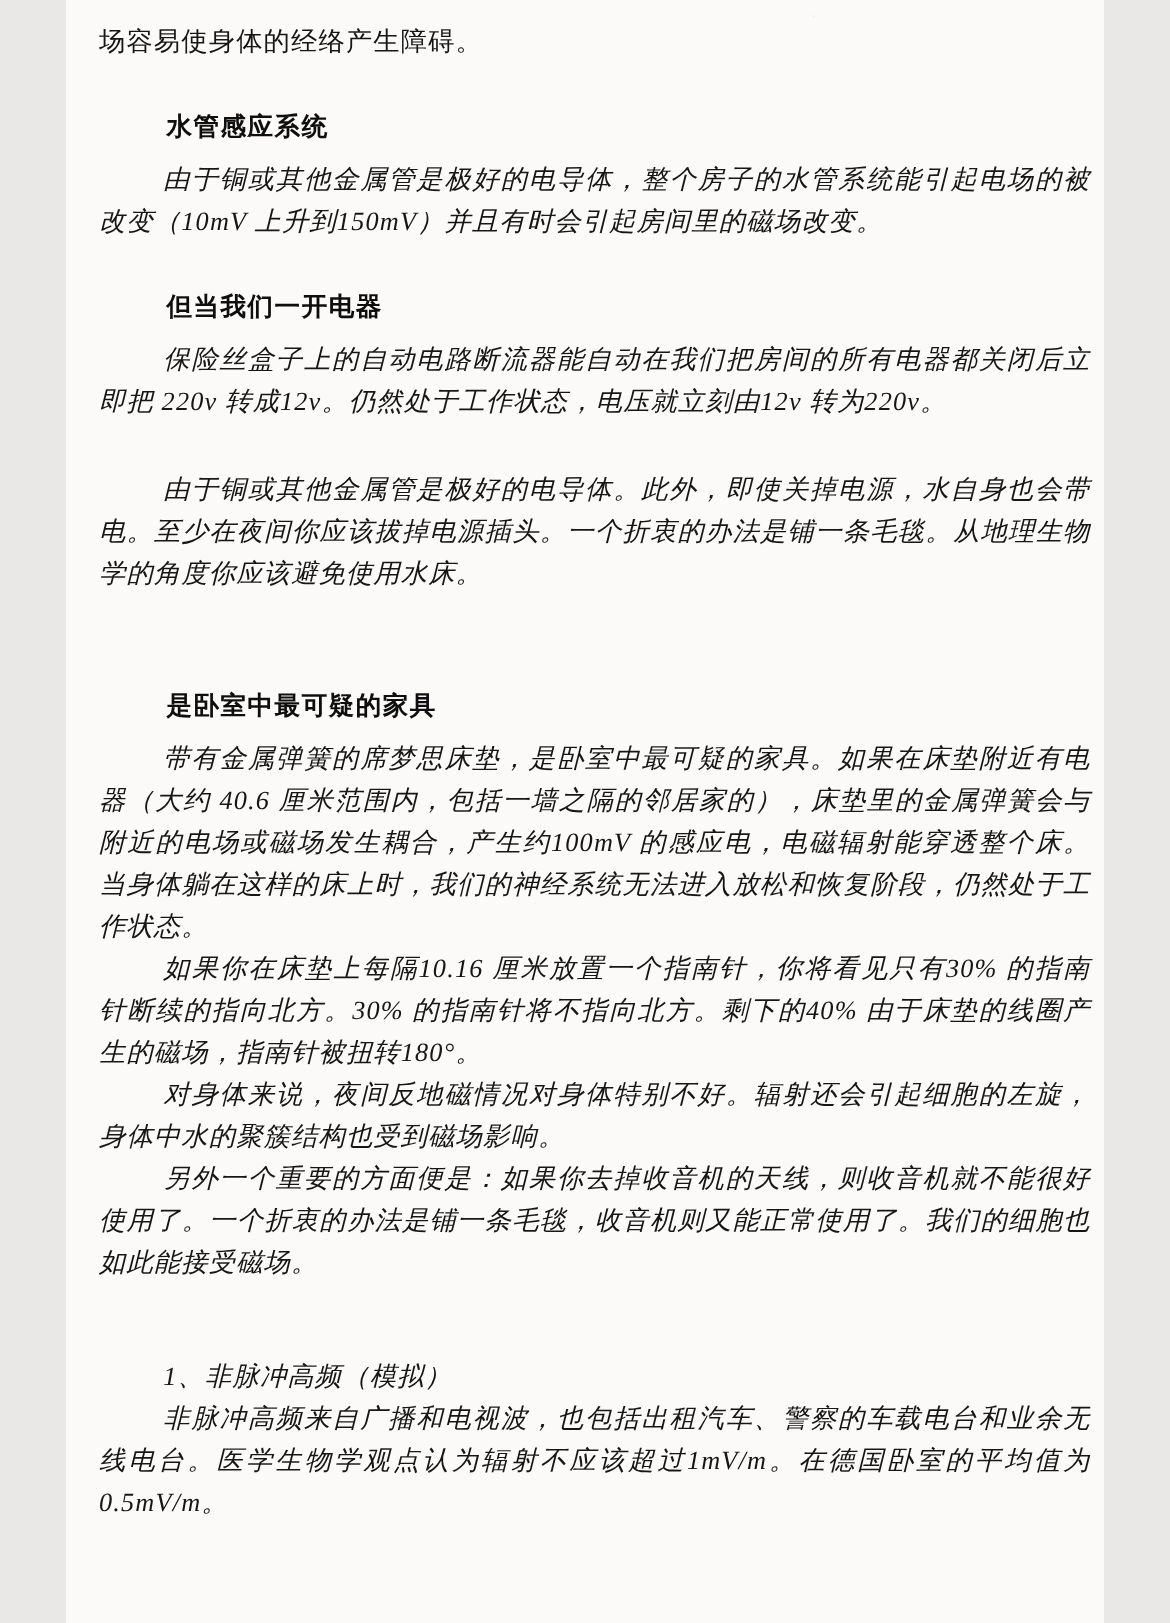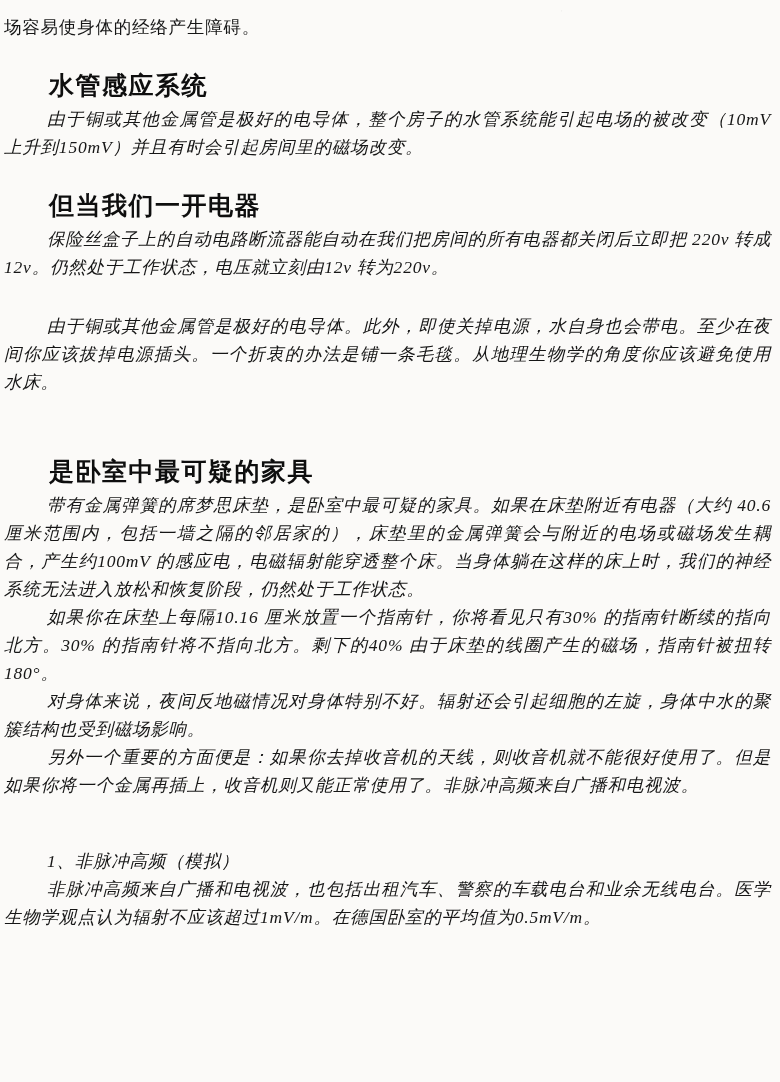"场容易使身体的经络产生障碍。" .page { padding: 13px 9px 10px 4px -> 13px 9px 10px 22px; width: 780px -> 692px }
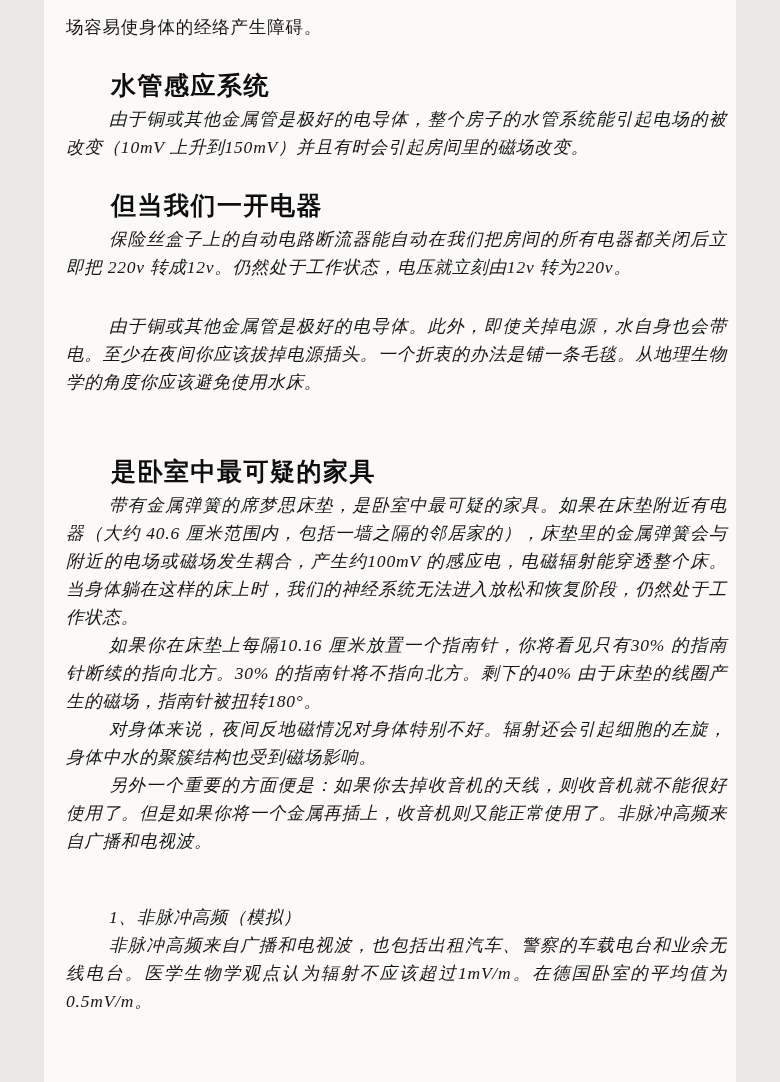"水管感应系统" .section-heading { font-size: 25px -> 17px }
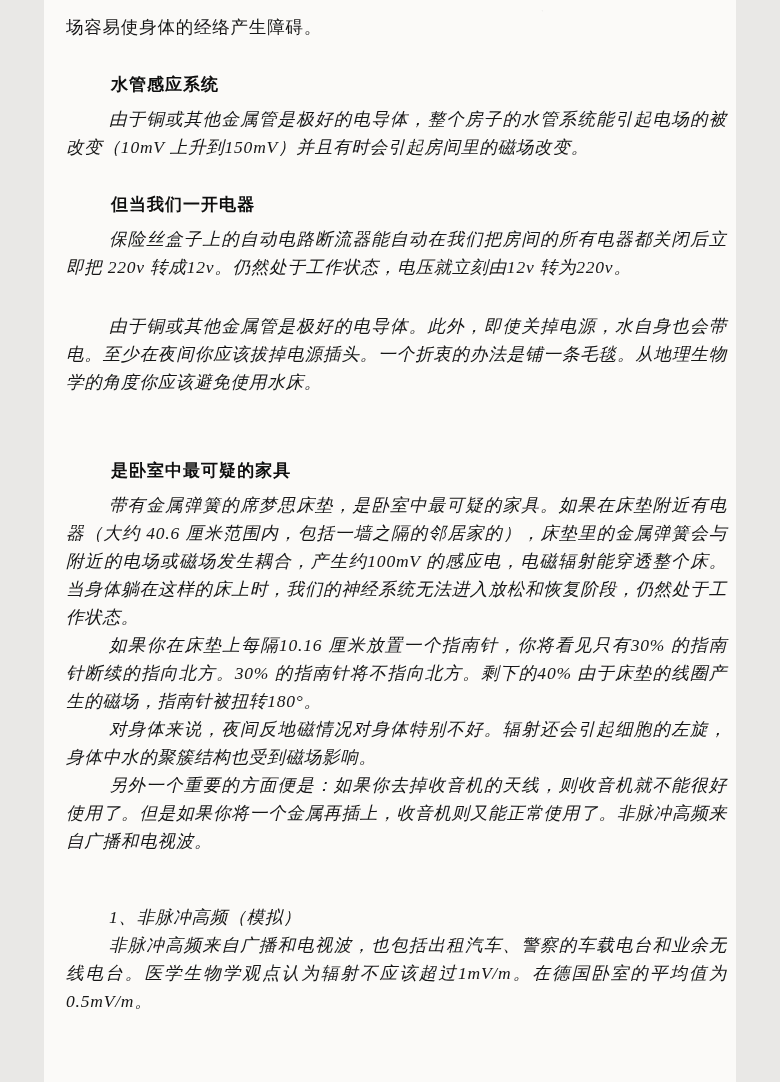"另外一个重要的方面便是：如果你去掉收音机的天线，则收音机就不能很好使用了。但是如" p.body-para { text: 但是如果你将一个金属再插上，收音机则又能正常使用了。非脉冲高频来自广播和电视波 -> 一个折衷的办法是铺一条毛毯，收音机则又能正常使用了。我们的细胞也如此能接受磁场 }
